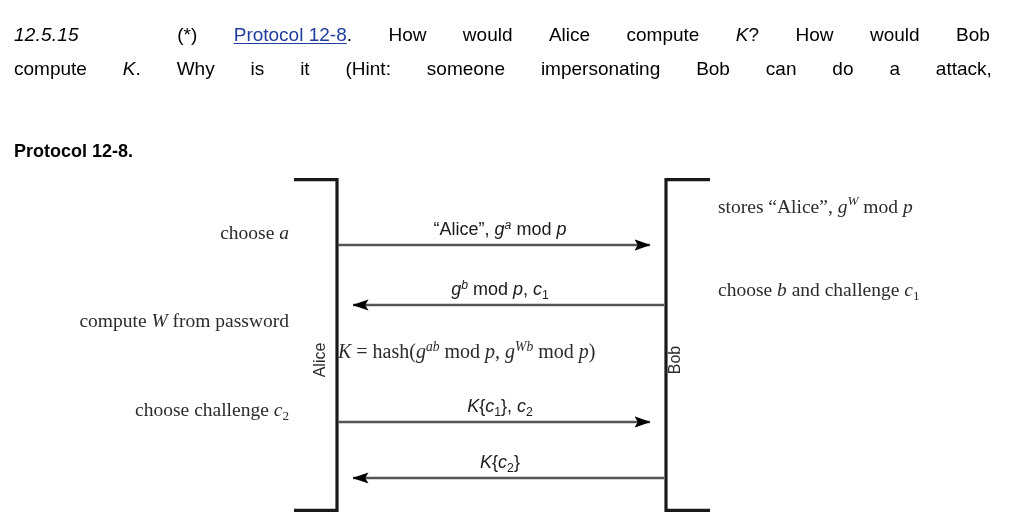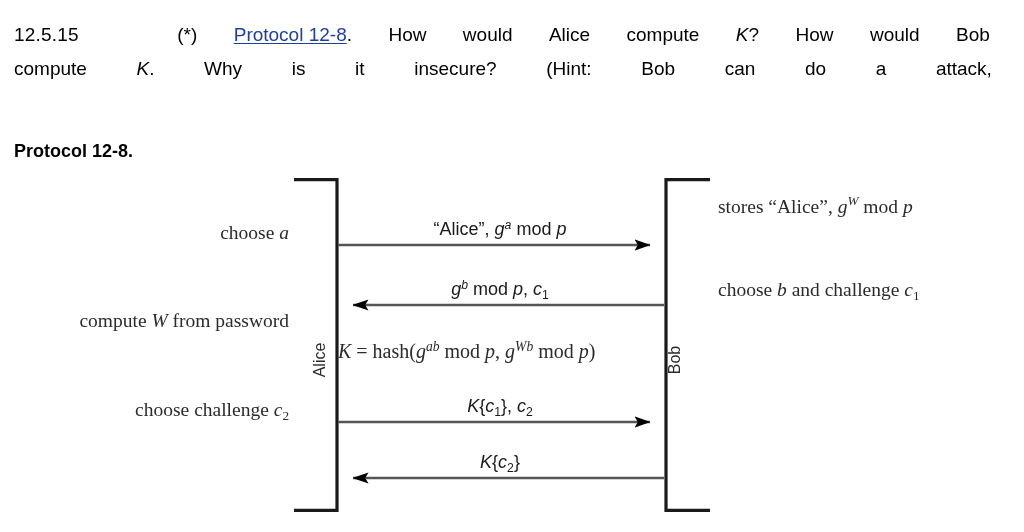"12.5.15" .ex-num { font-style: none -> italic }
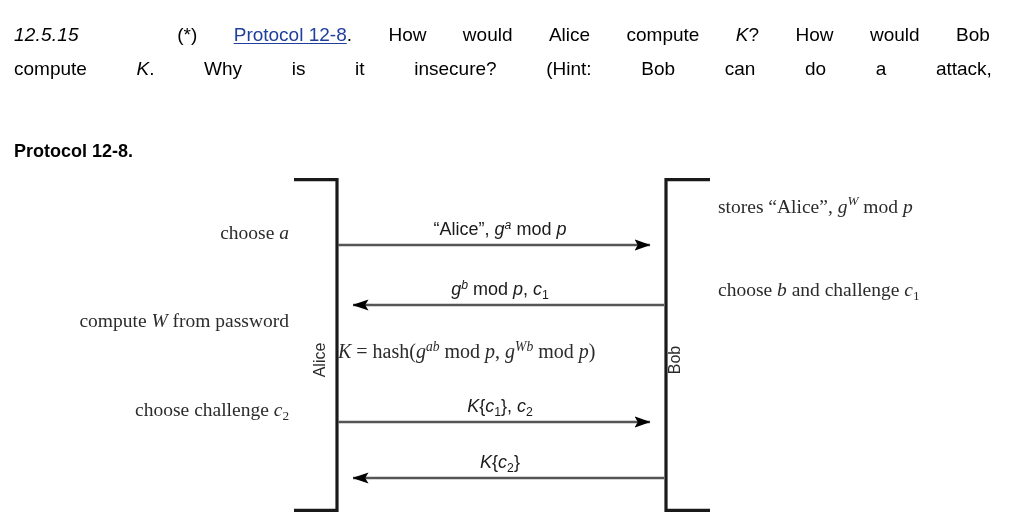"insecure?" span { html: <span>insecure?</span> -> none }
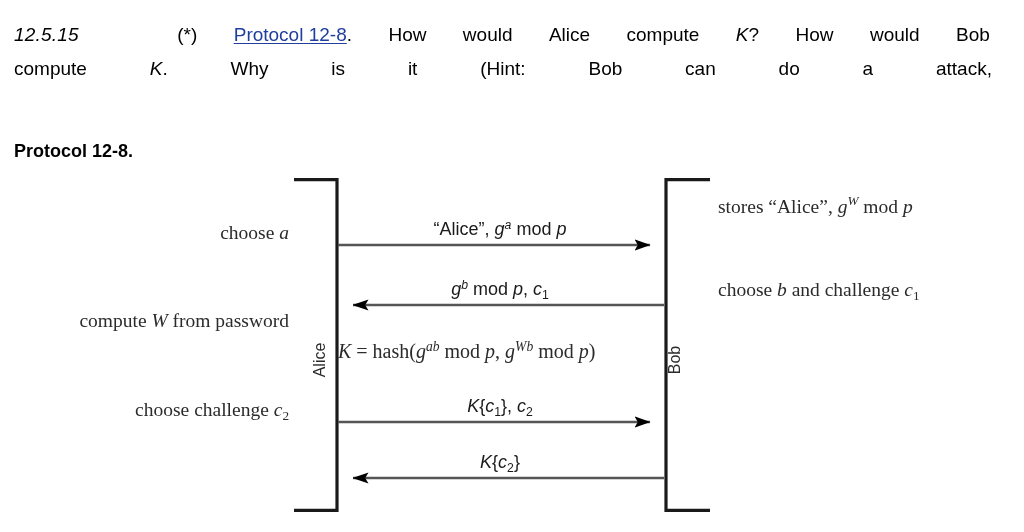"someone" span { html: none -> <span>someone</span> }
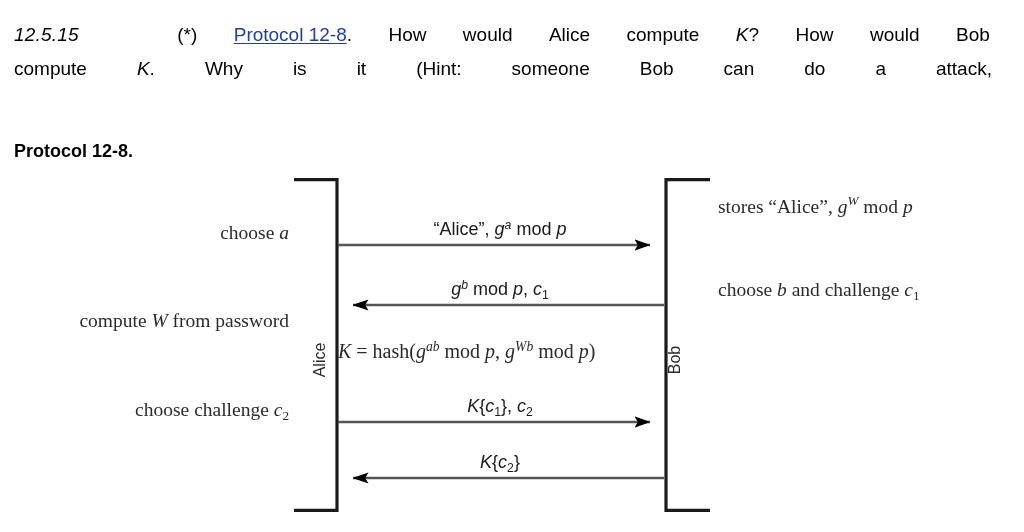"impersonating" span { html: none -> <span>impersonating</span> }
